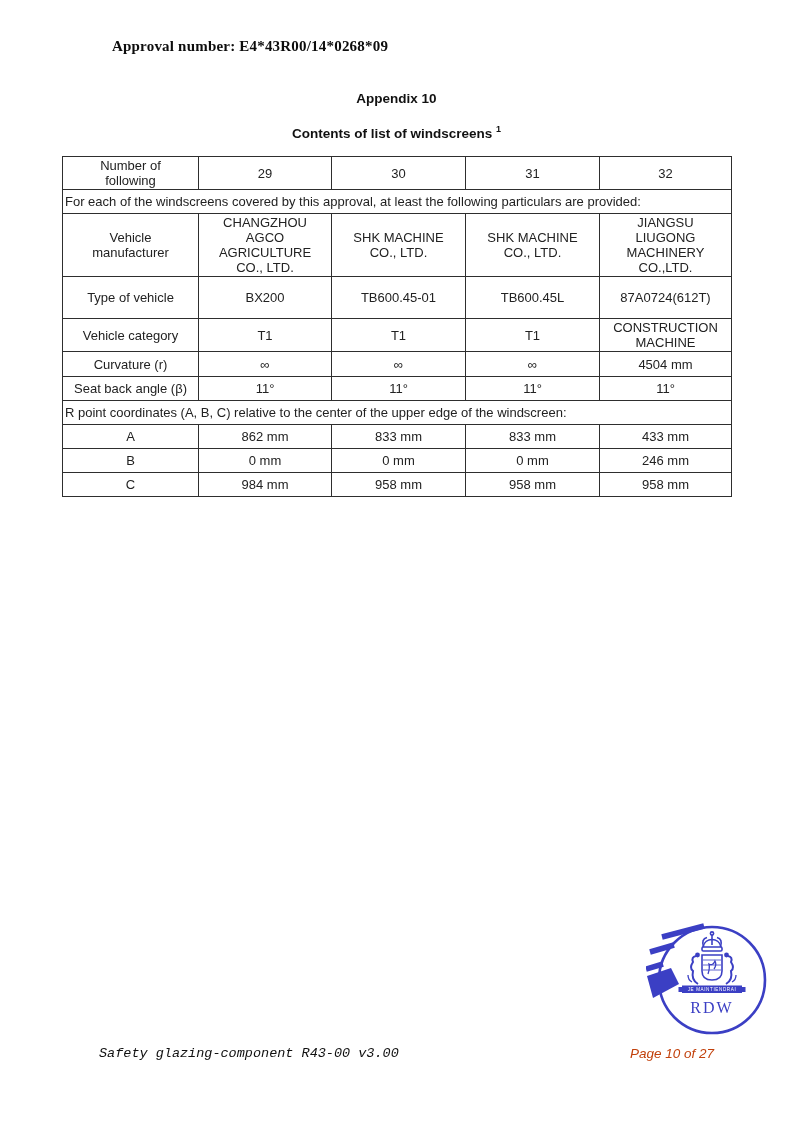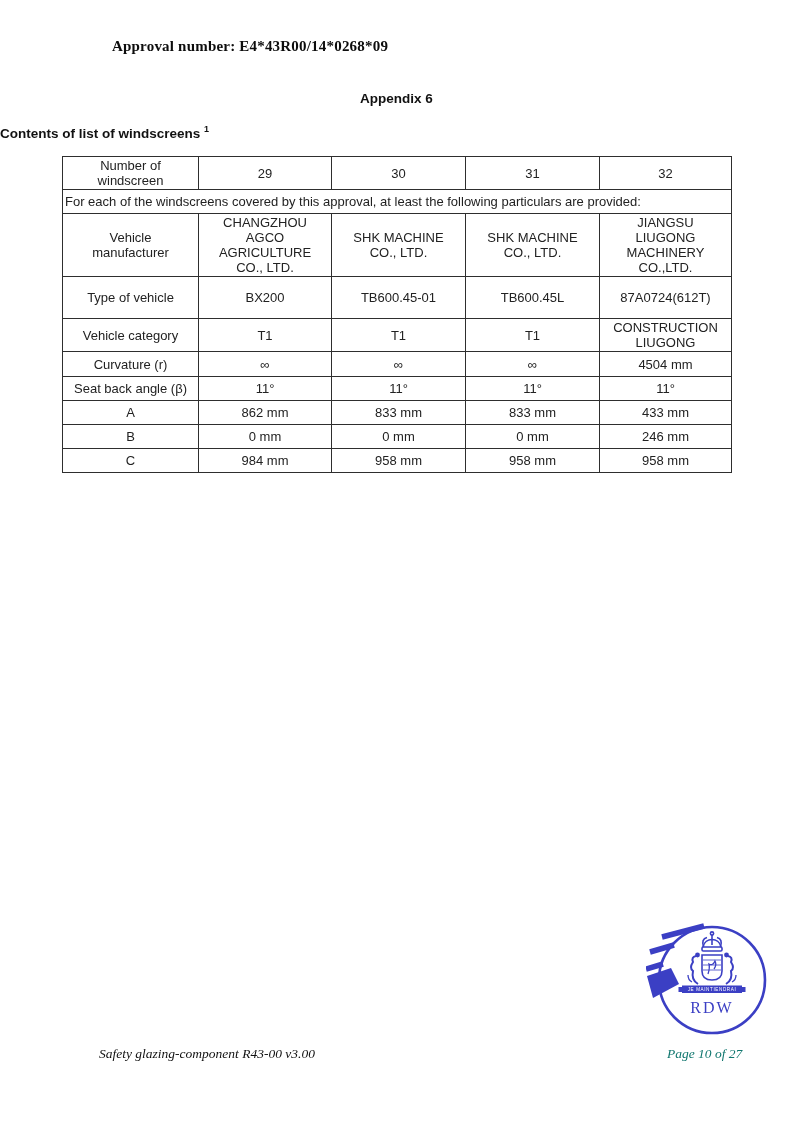"Appendix 6" div.appendix-title { text: 6 -> 10 }
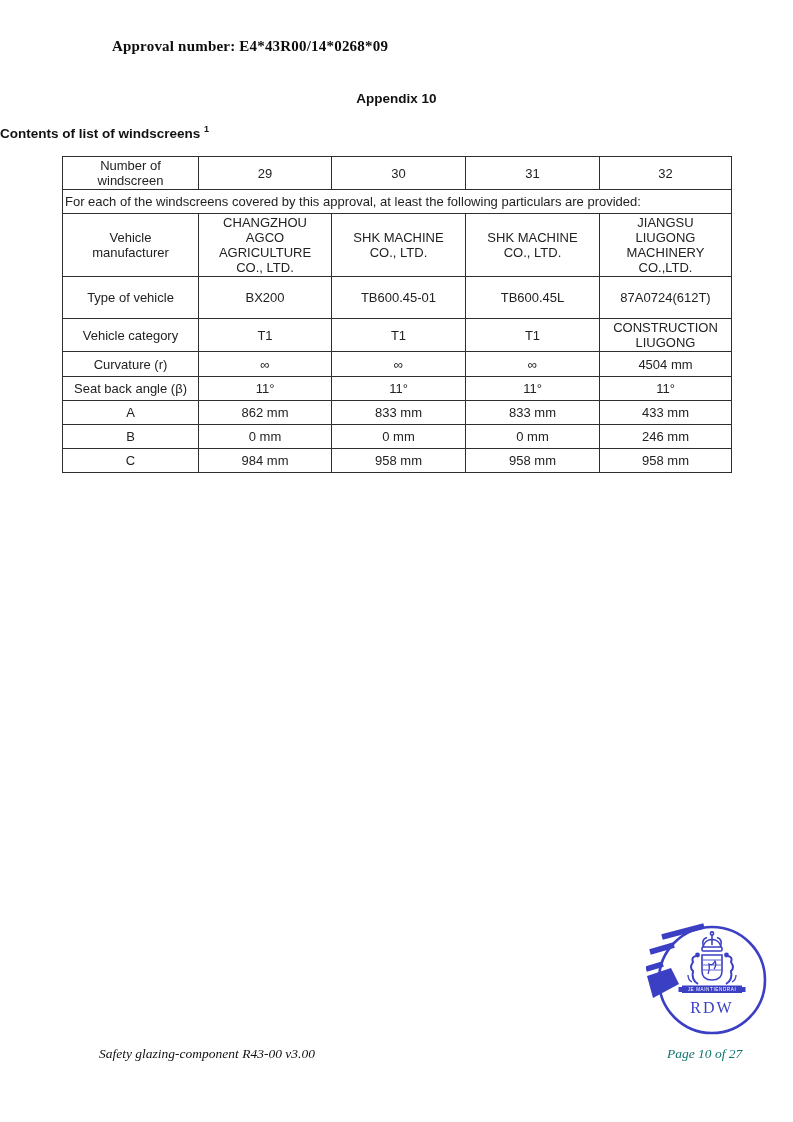"Contents of list of windscreens" .doc-subtitle { text-align: left -> center }
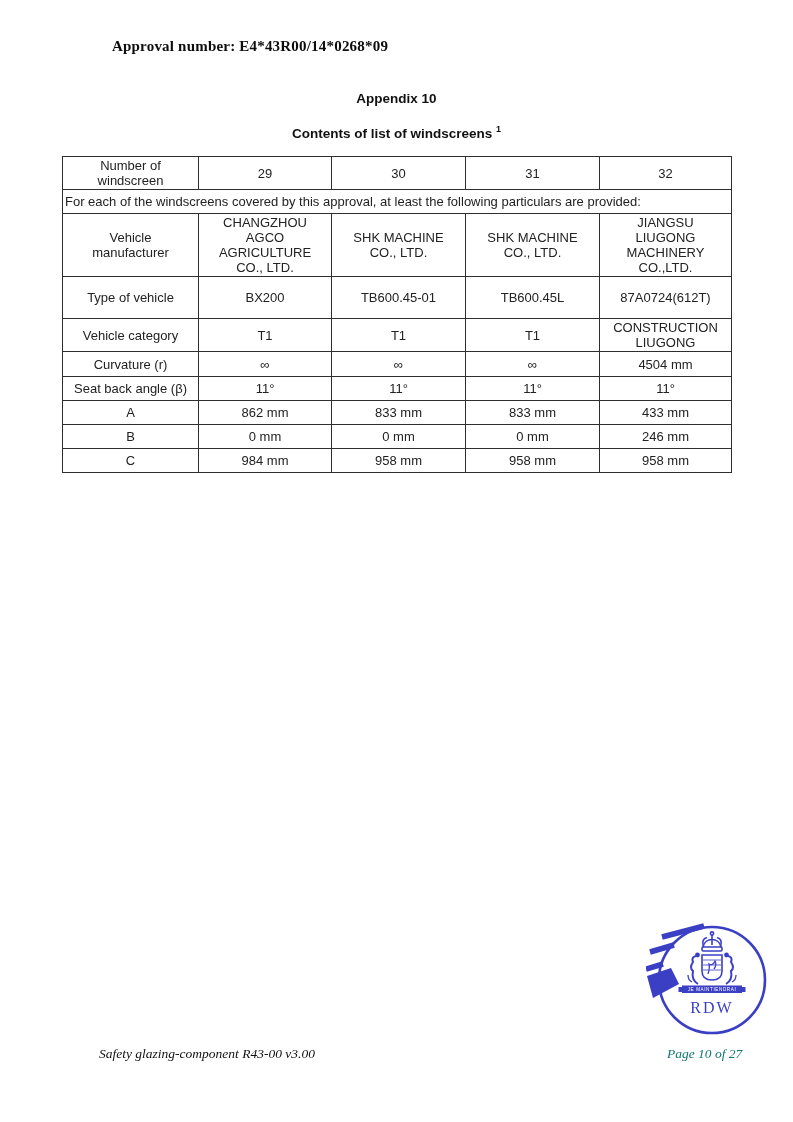"Number of" td { text: windscreen -> following }
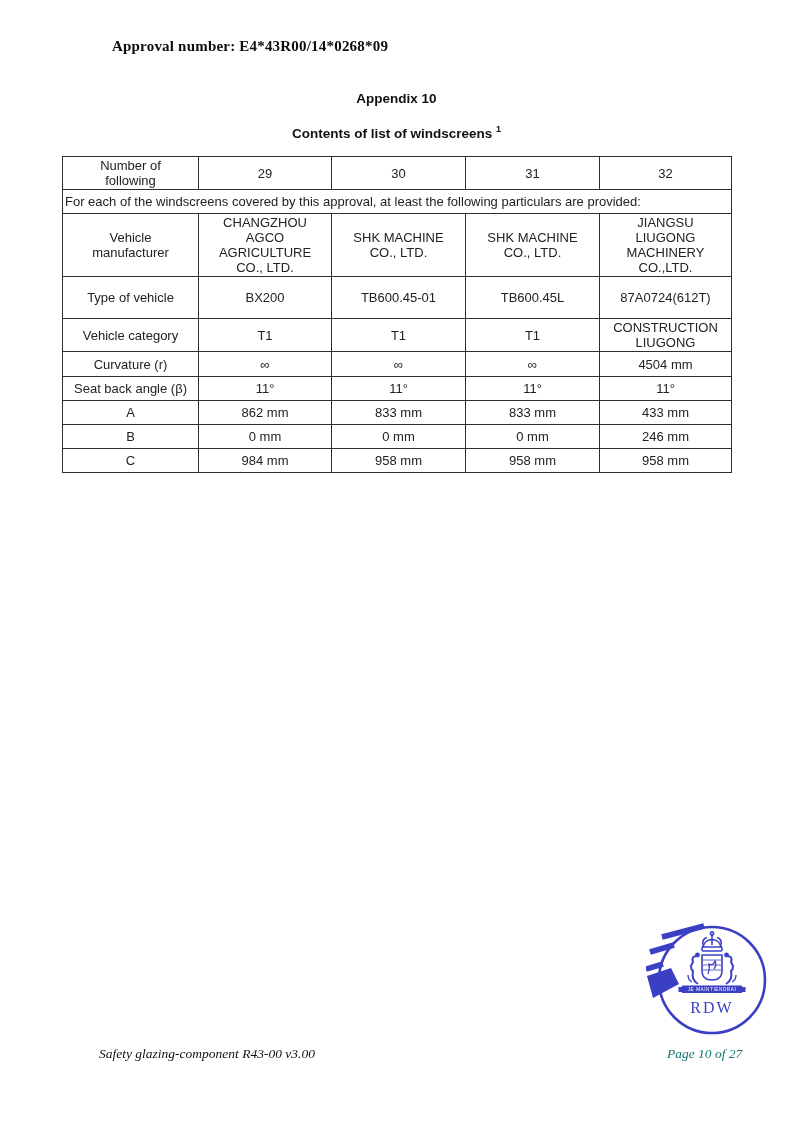"CONSTRUCTION" td { text: LIUGONG -> MACHINE }
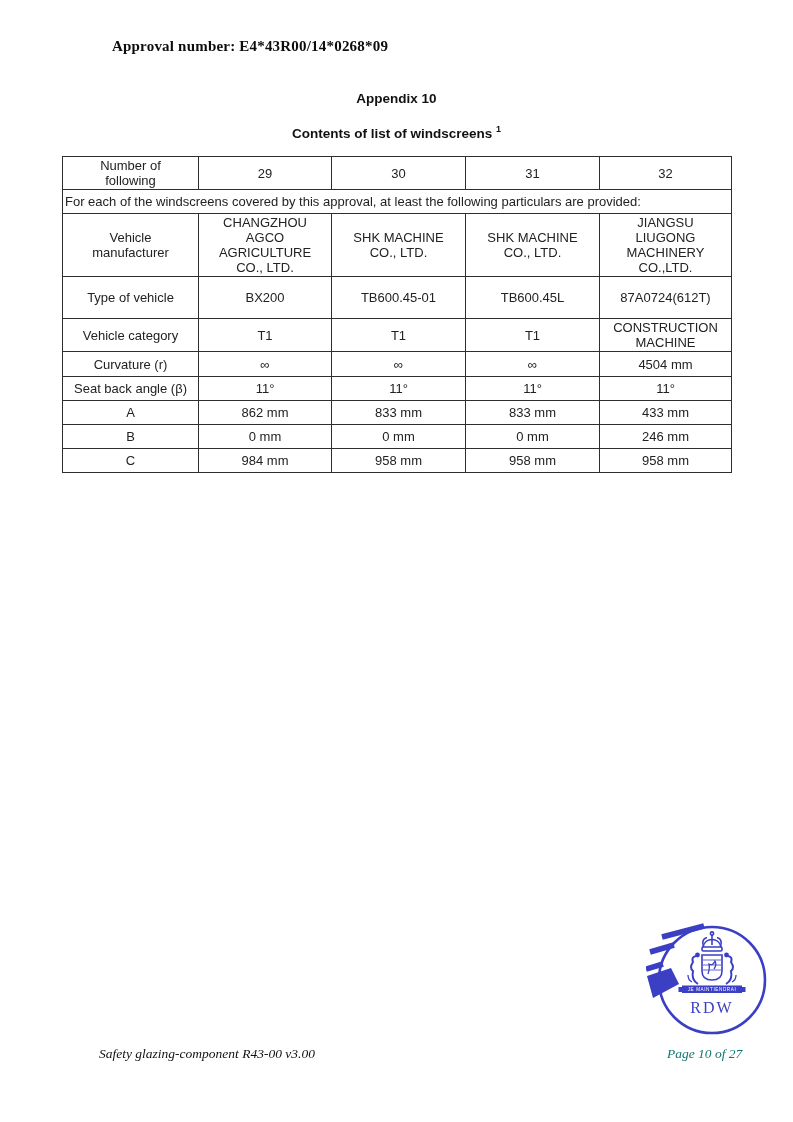"R point coordinates (A, B," tr { html: none -> <tr> <td>R point coordinates (A, B, C) relative to the center of the upper edge of the windscreen:</td> </tr> }
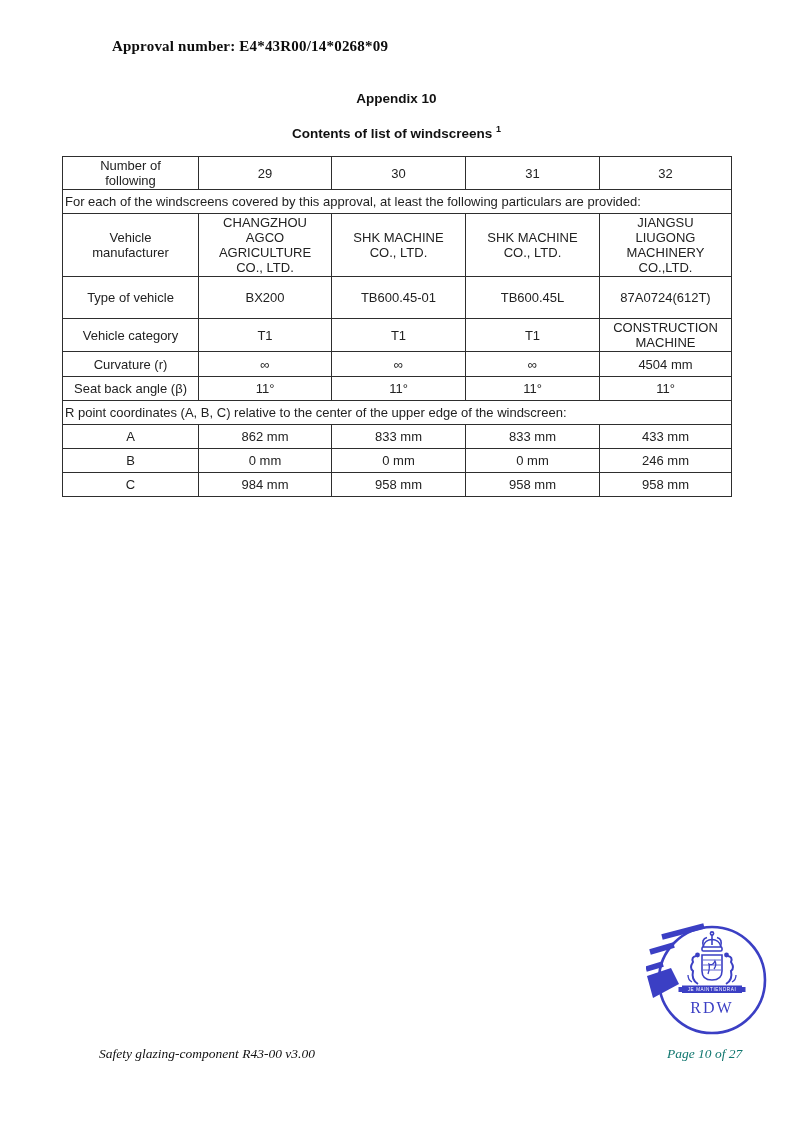"Safety glazing-component R43-00 v3.00" .footer-left { font-family: Liberation Serif, serif -> Liberation Mono, monospace }
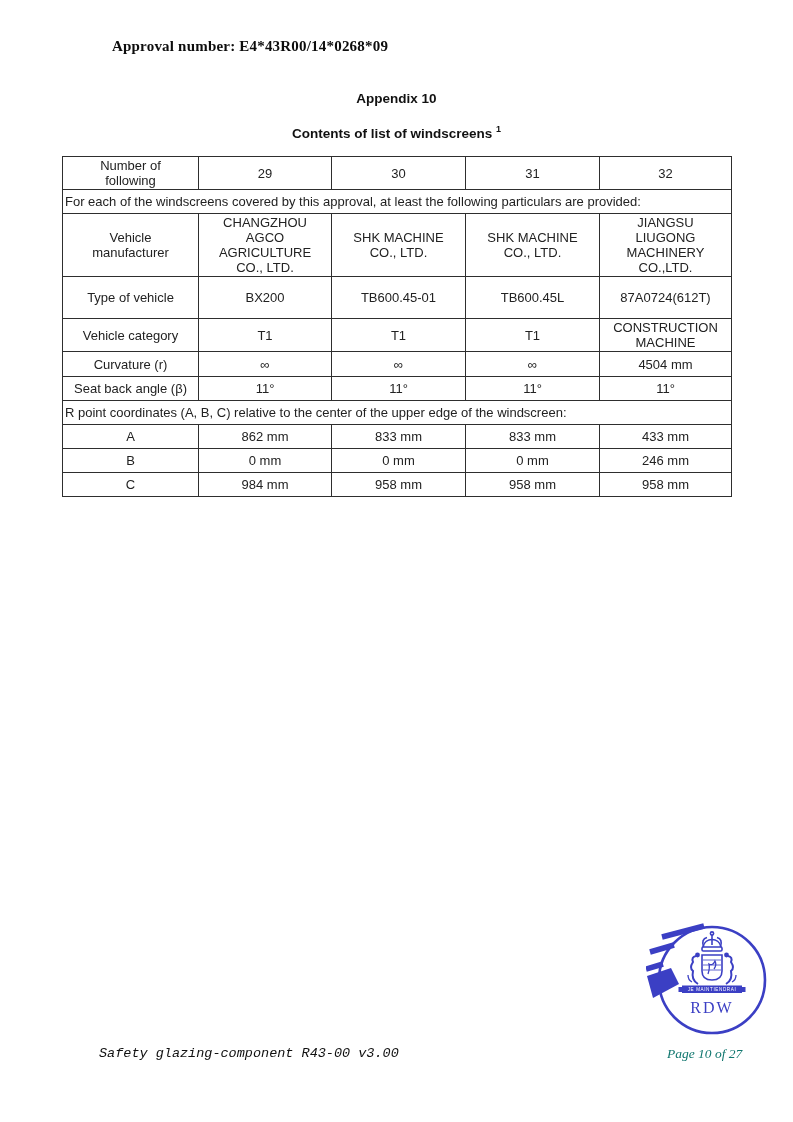"Page 10 of 27" .footer-right { color: #0f766e -> #c2410c; font-family: Liberation Serif, serif -> Liberation Sans, sans-serif; margin-left: 37px -> none }
